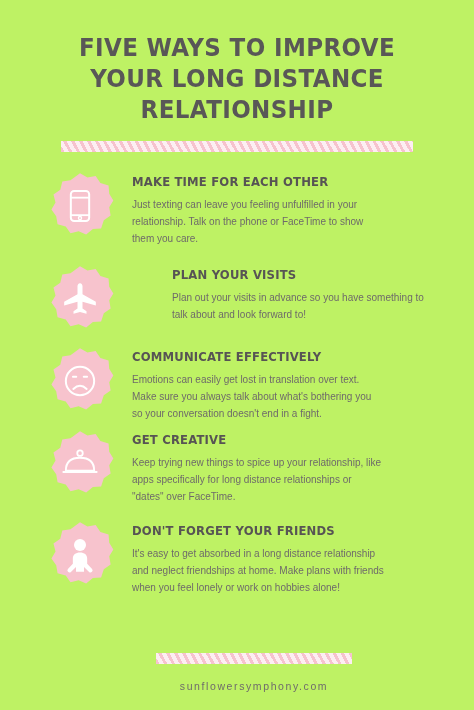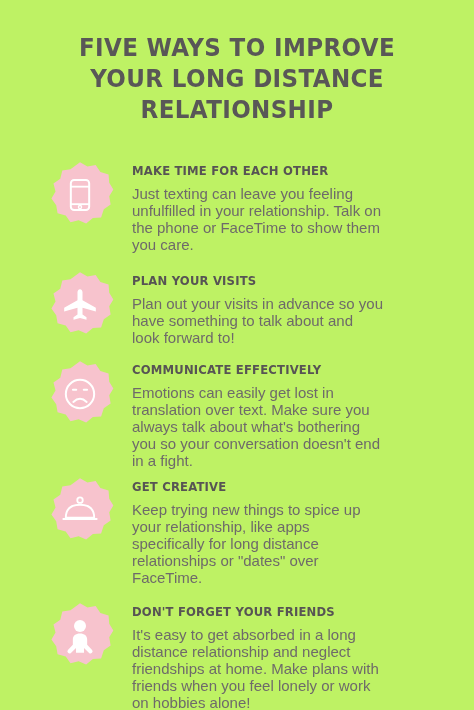"Just texting can leave you" .sec-body { font-size: 15px -> 10px }
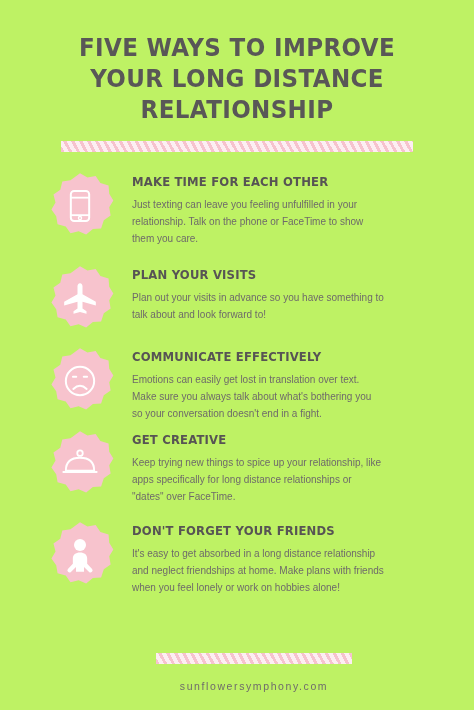"PLAN YOUR VISITS" .section.s2 { gap: none -> 40px }
